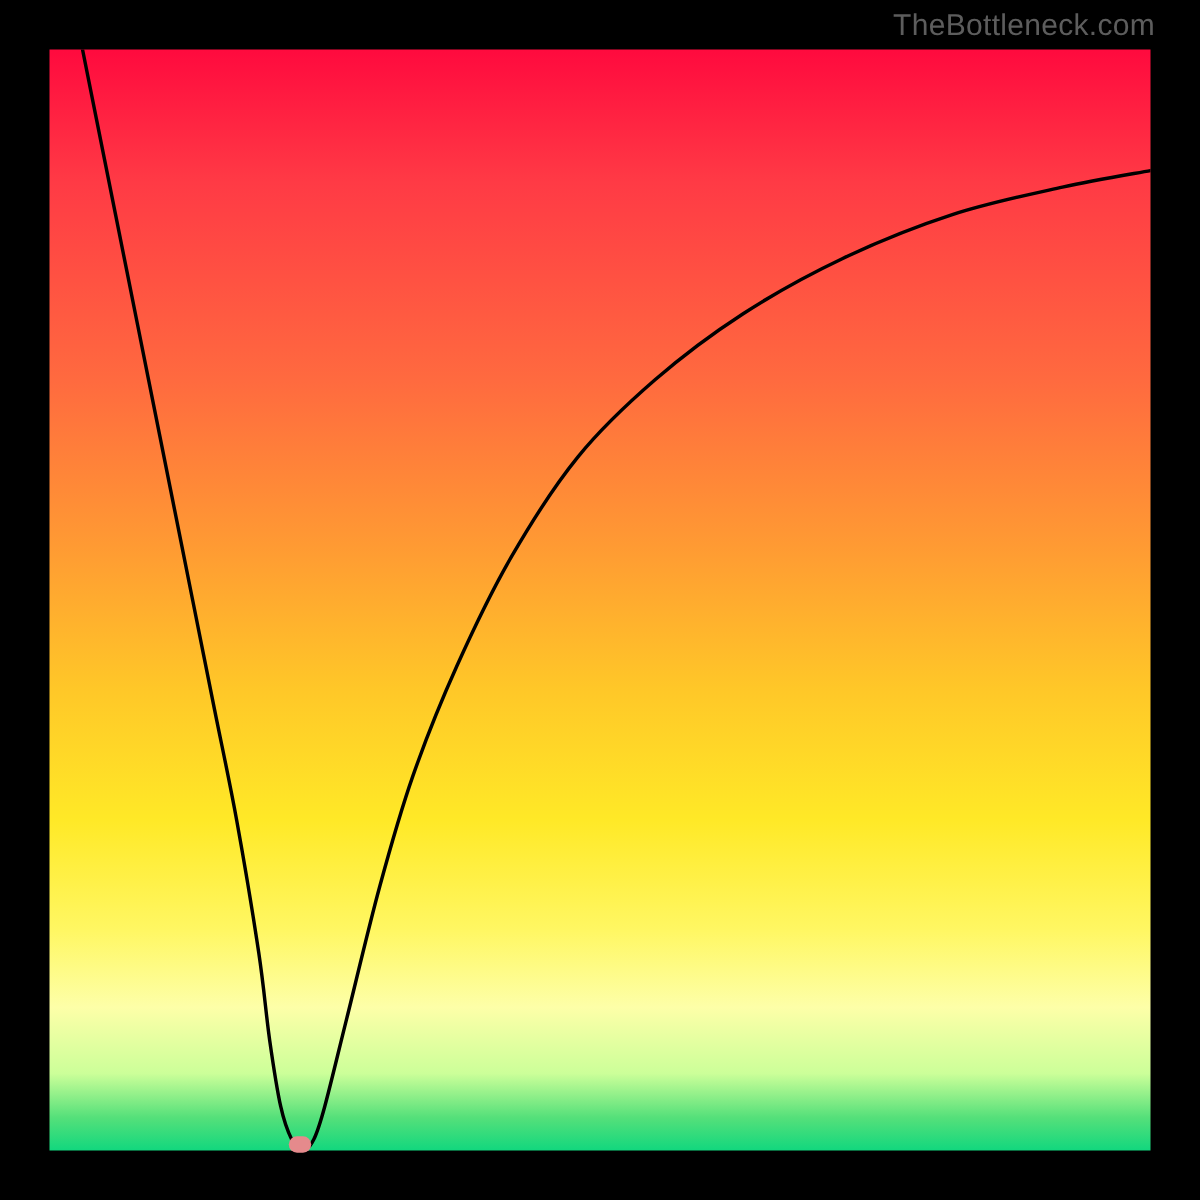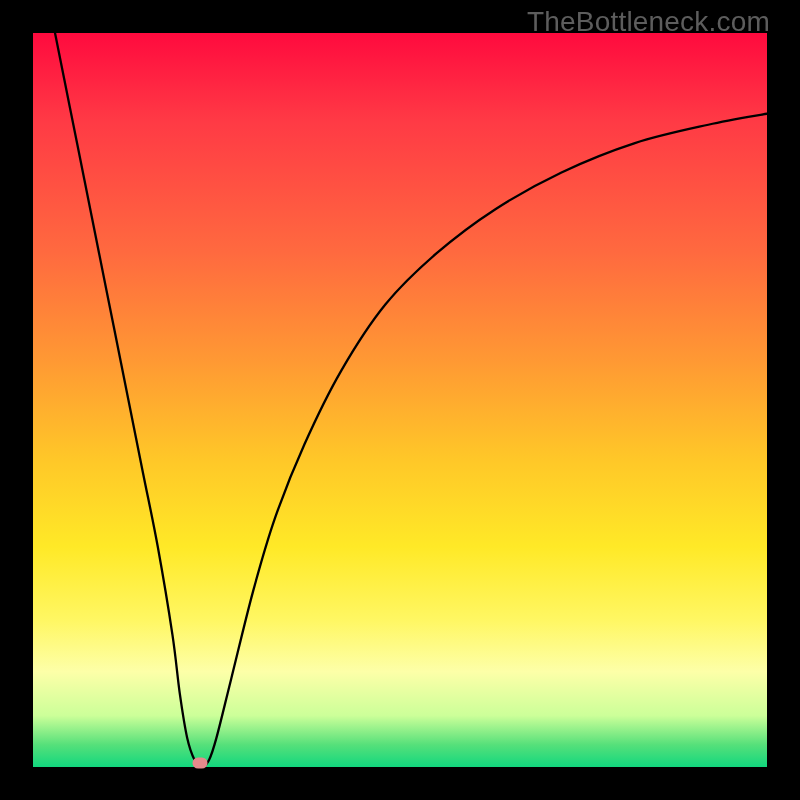"TheBottleneck.com" .attribution { font-size: 28px -> 20px }
